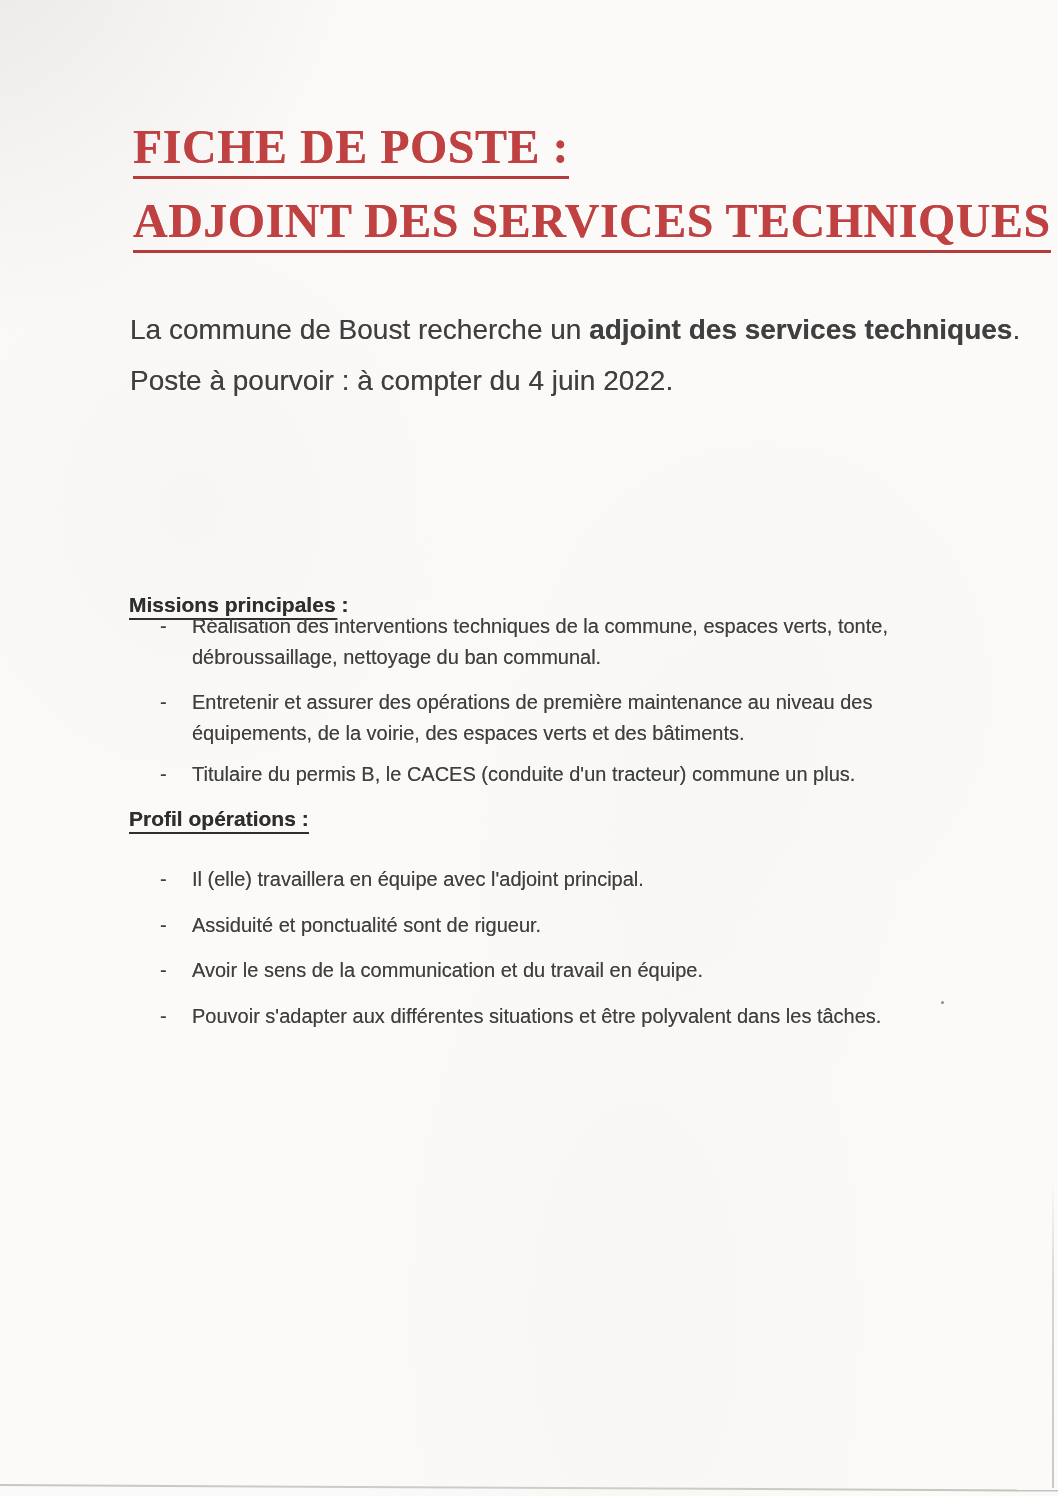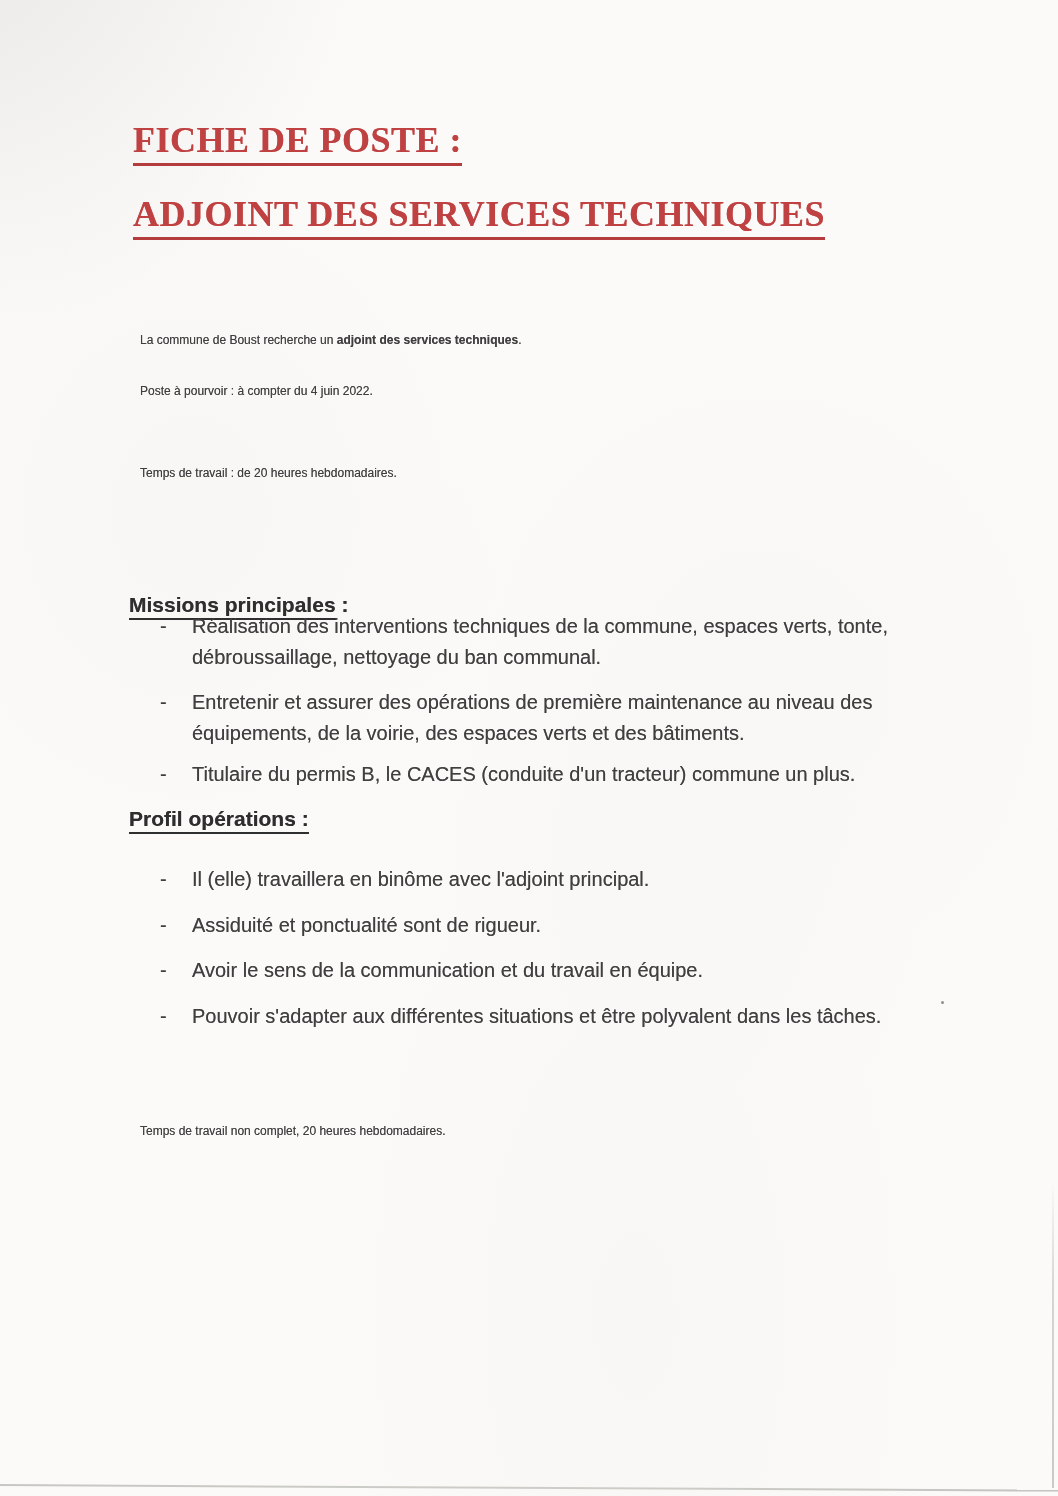"FICHE DE POSTE :" .doc-heading { font-size: 36px -> 48px }
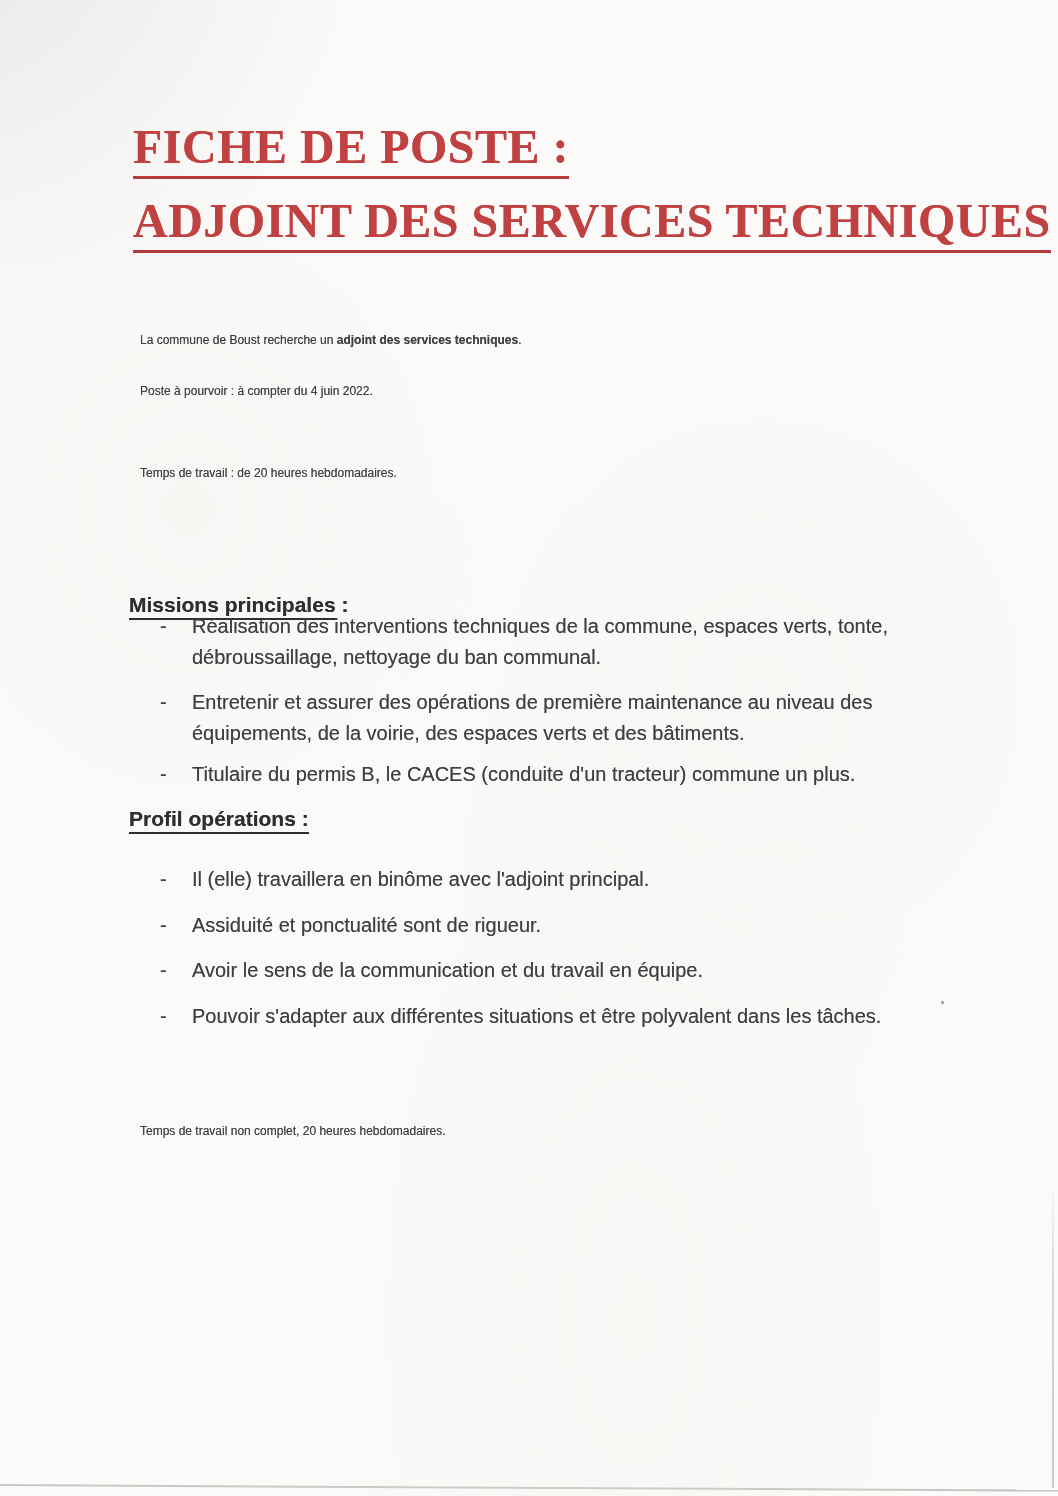"La commune de Boust recherche" .body-par { font-size: 12px -> 28px; margin: 10px -> 0 }
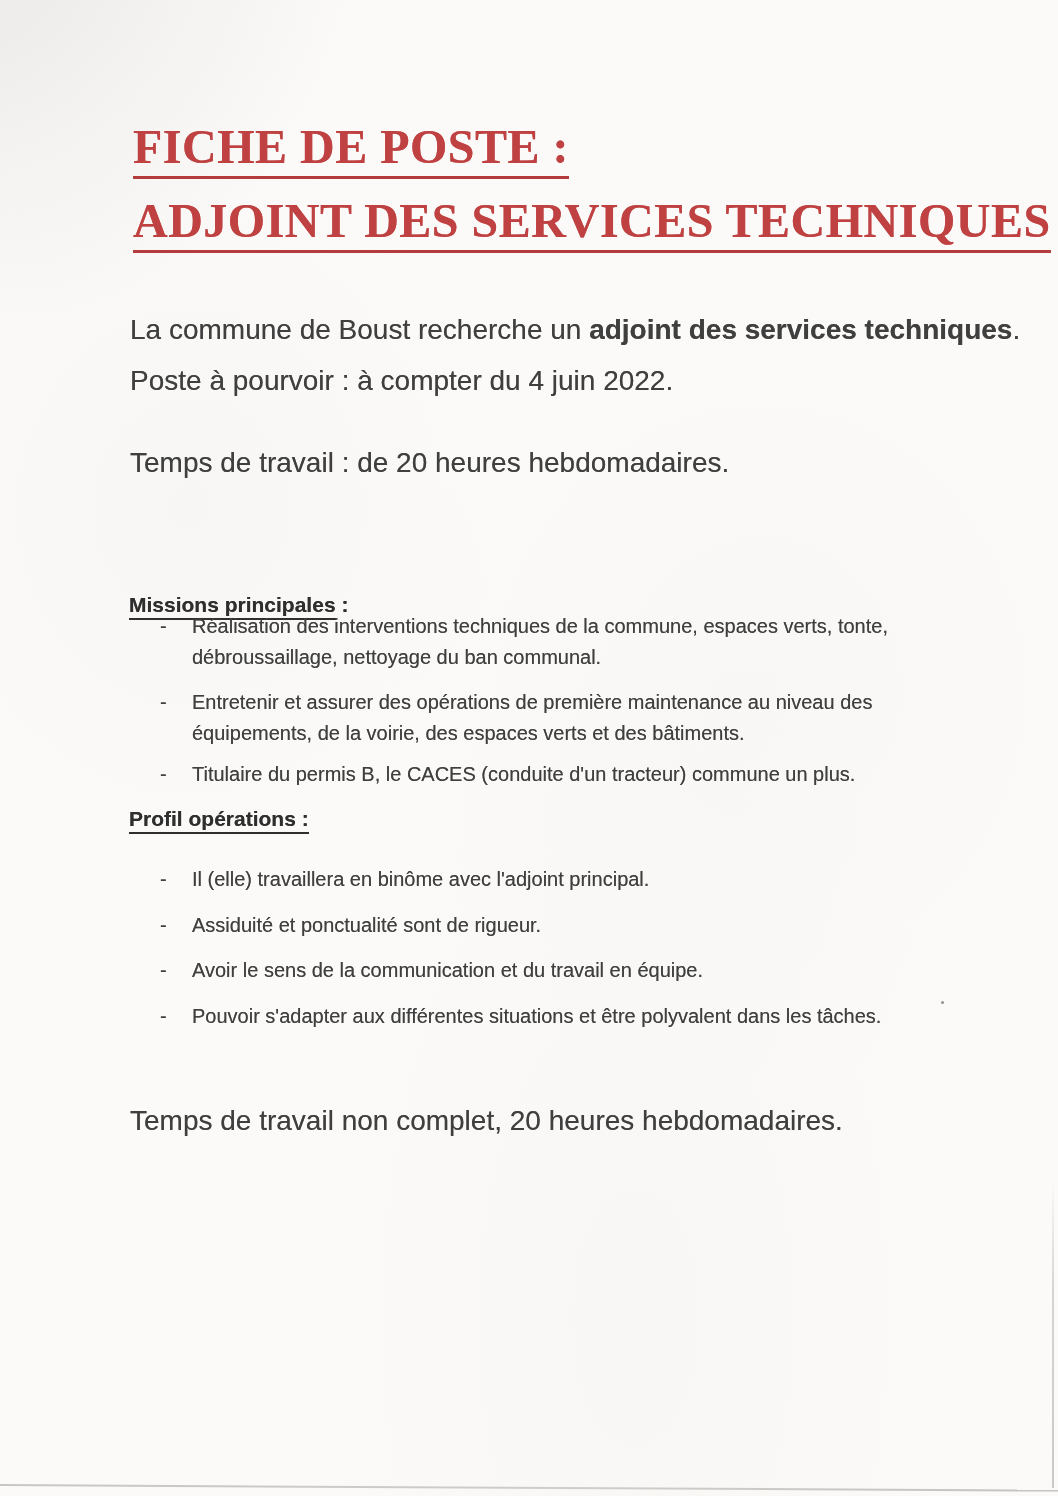"Temps de travail : de" p.body-par { html: <p>Temps de travail : de 20 heures hebdomadaires.</p> -> none }
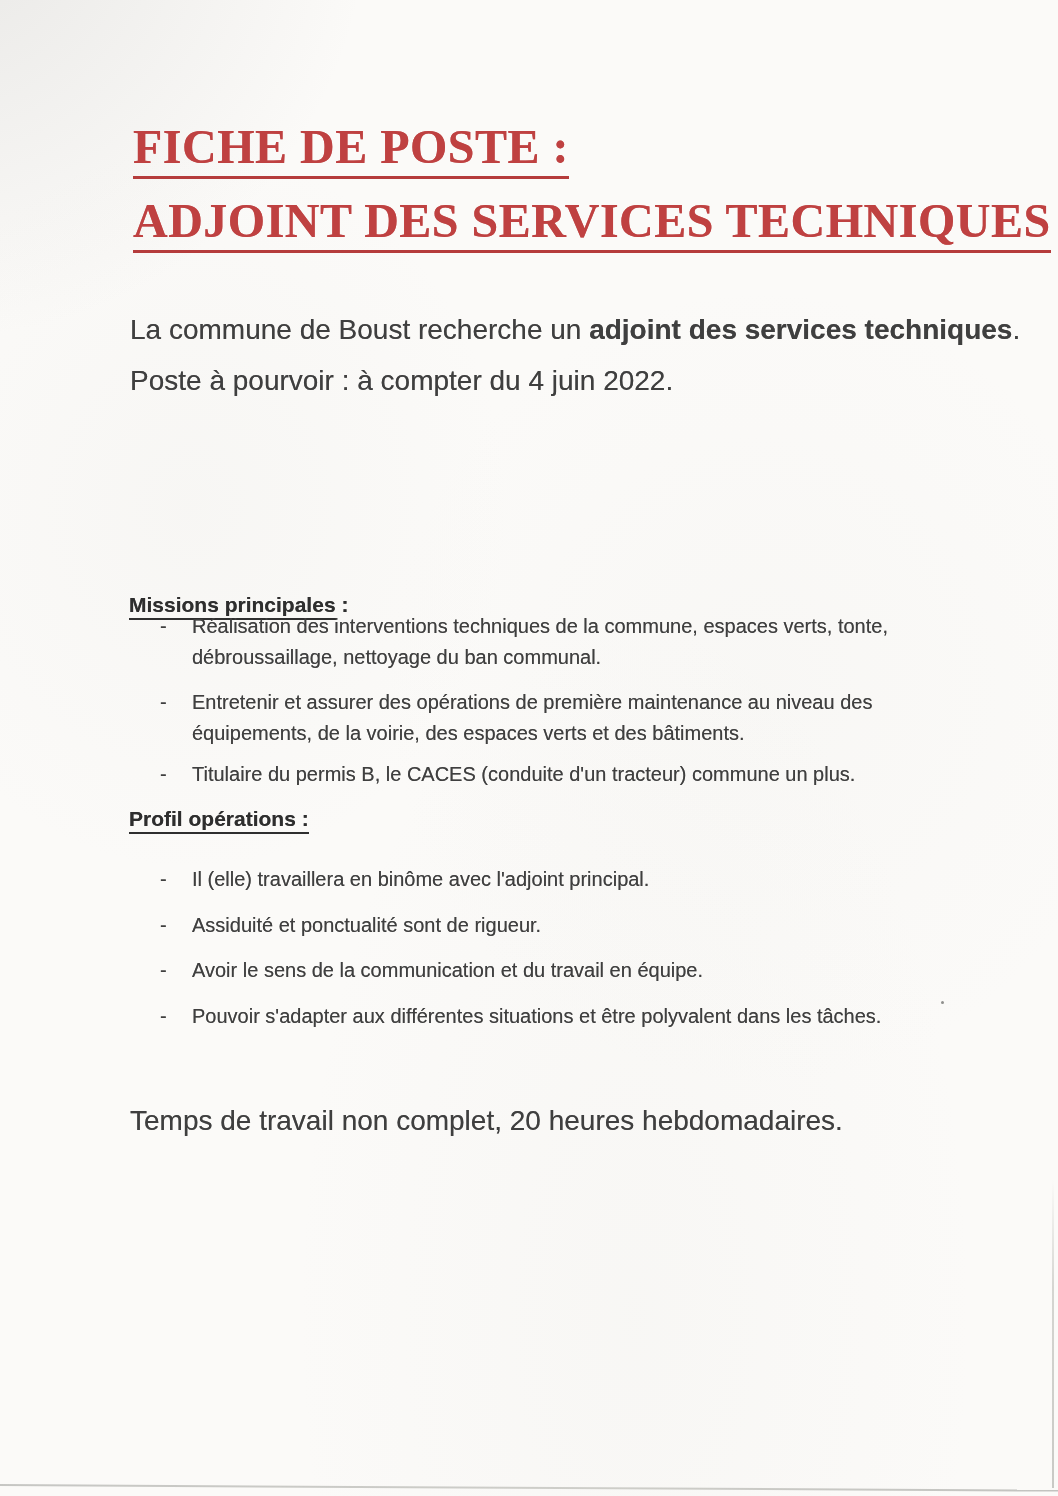"Il (elle) travaillera en binôme" span.btext { text: binôme -> équipe }
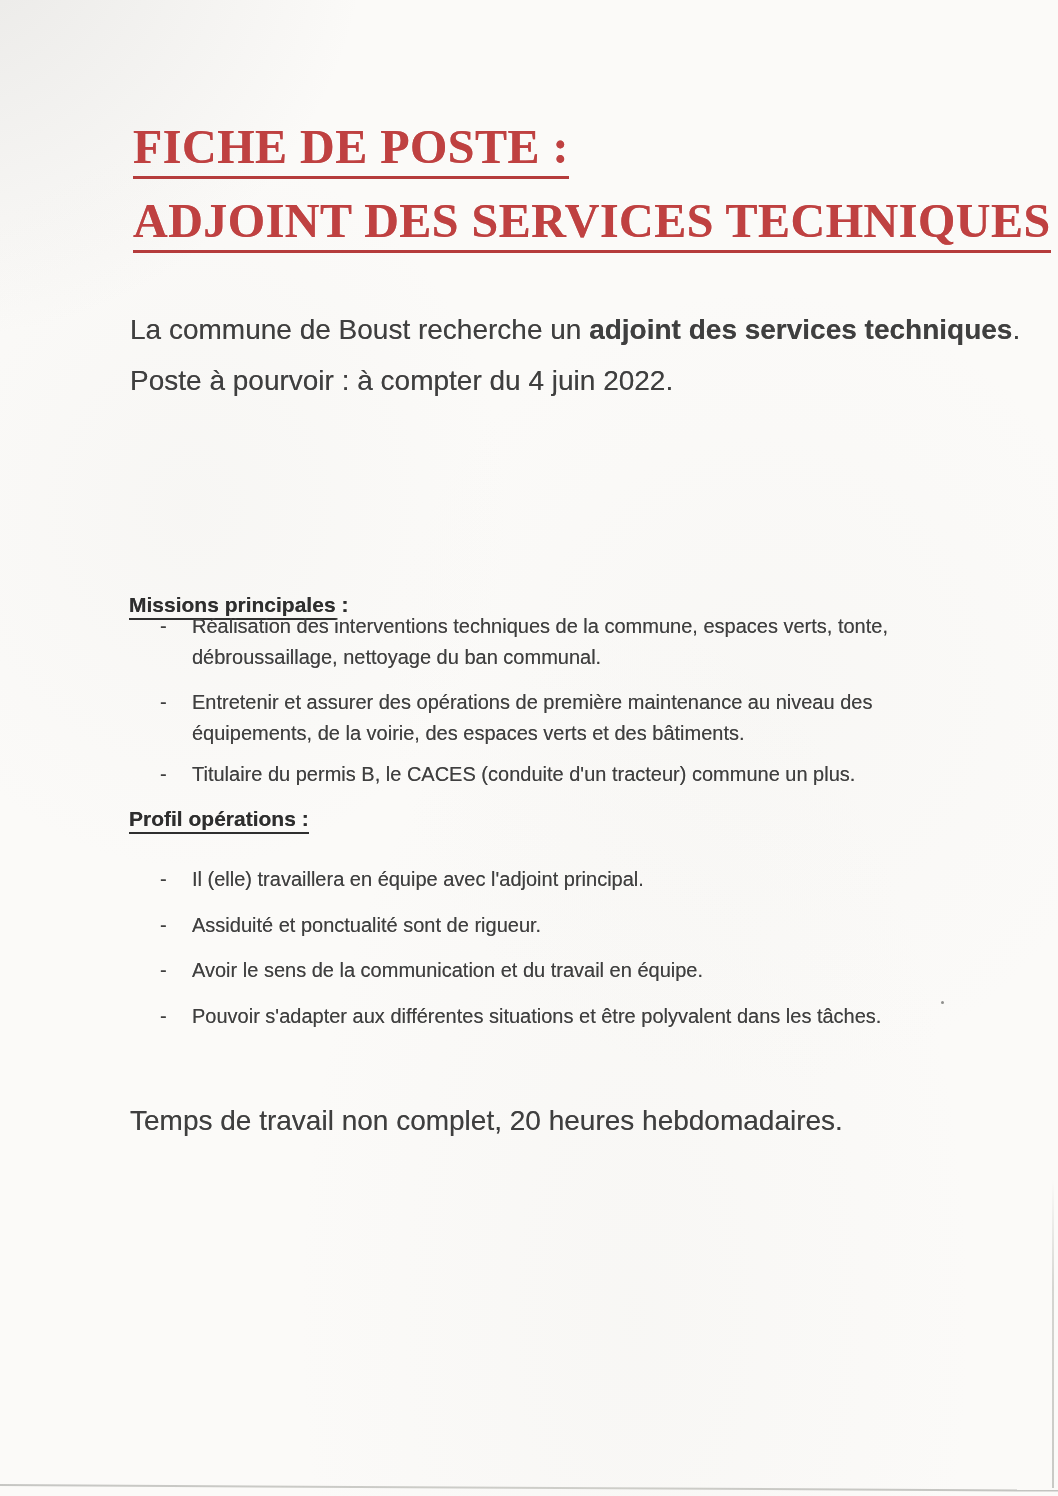"Temps de travail non complet," p.body-par { html: <p>Temps de travail non complet, 20 heures hebdomadaires.</p> -> none }
